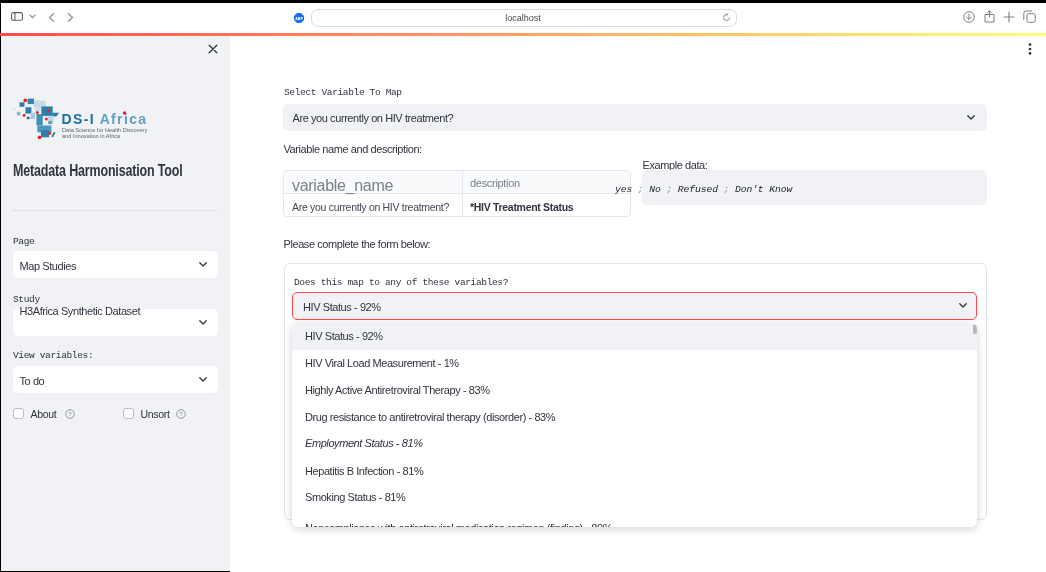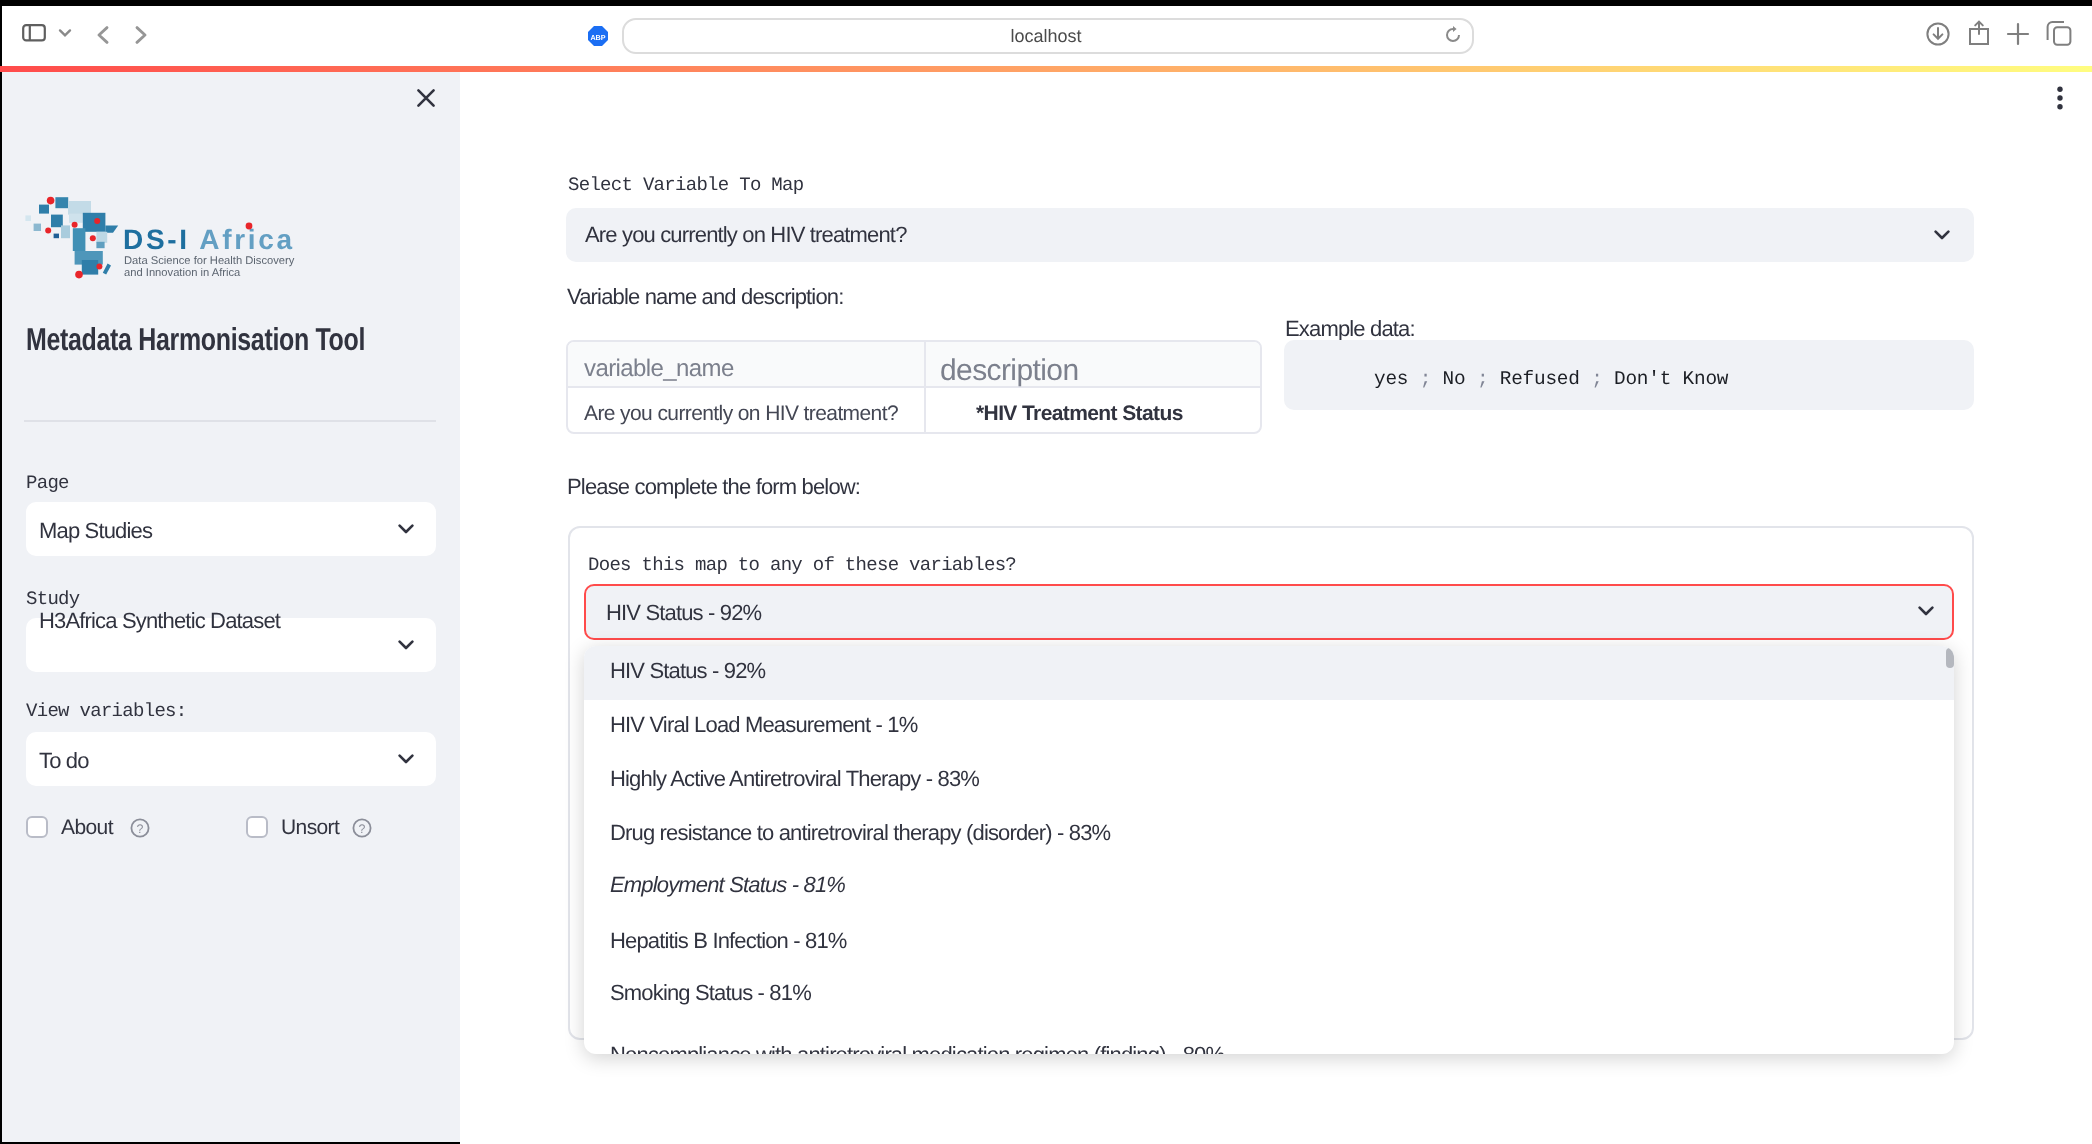"variable_name" div.txt { font-size: 12px -> 16px }
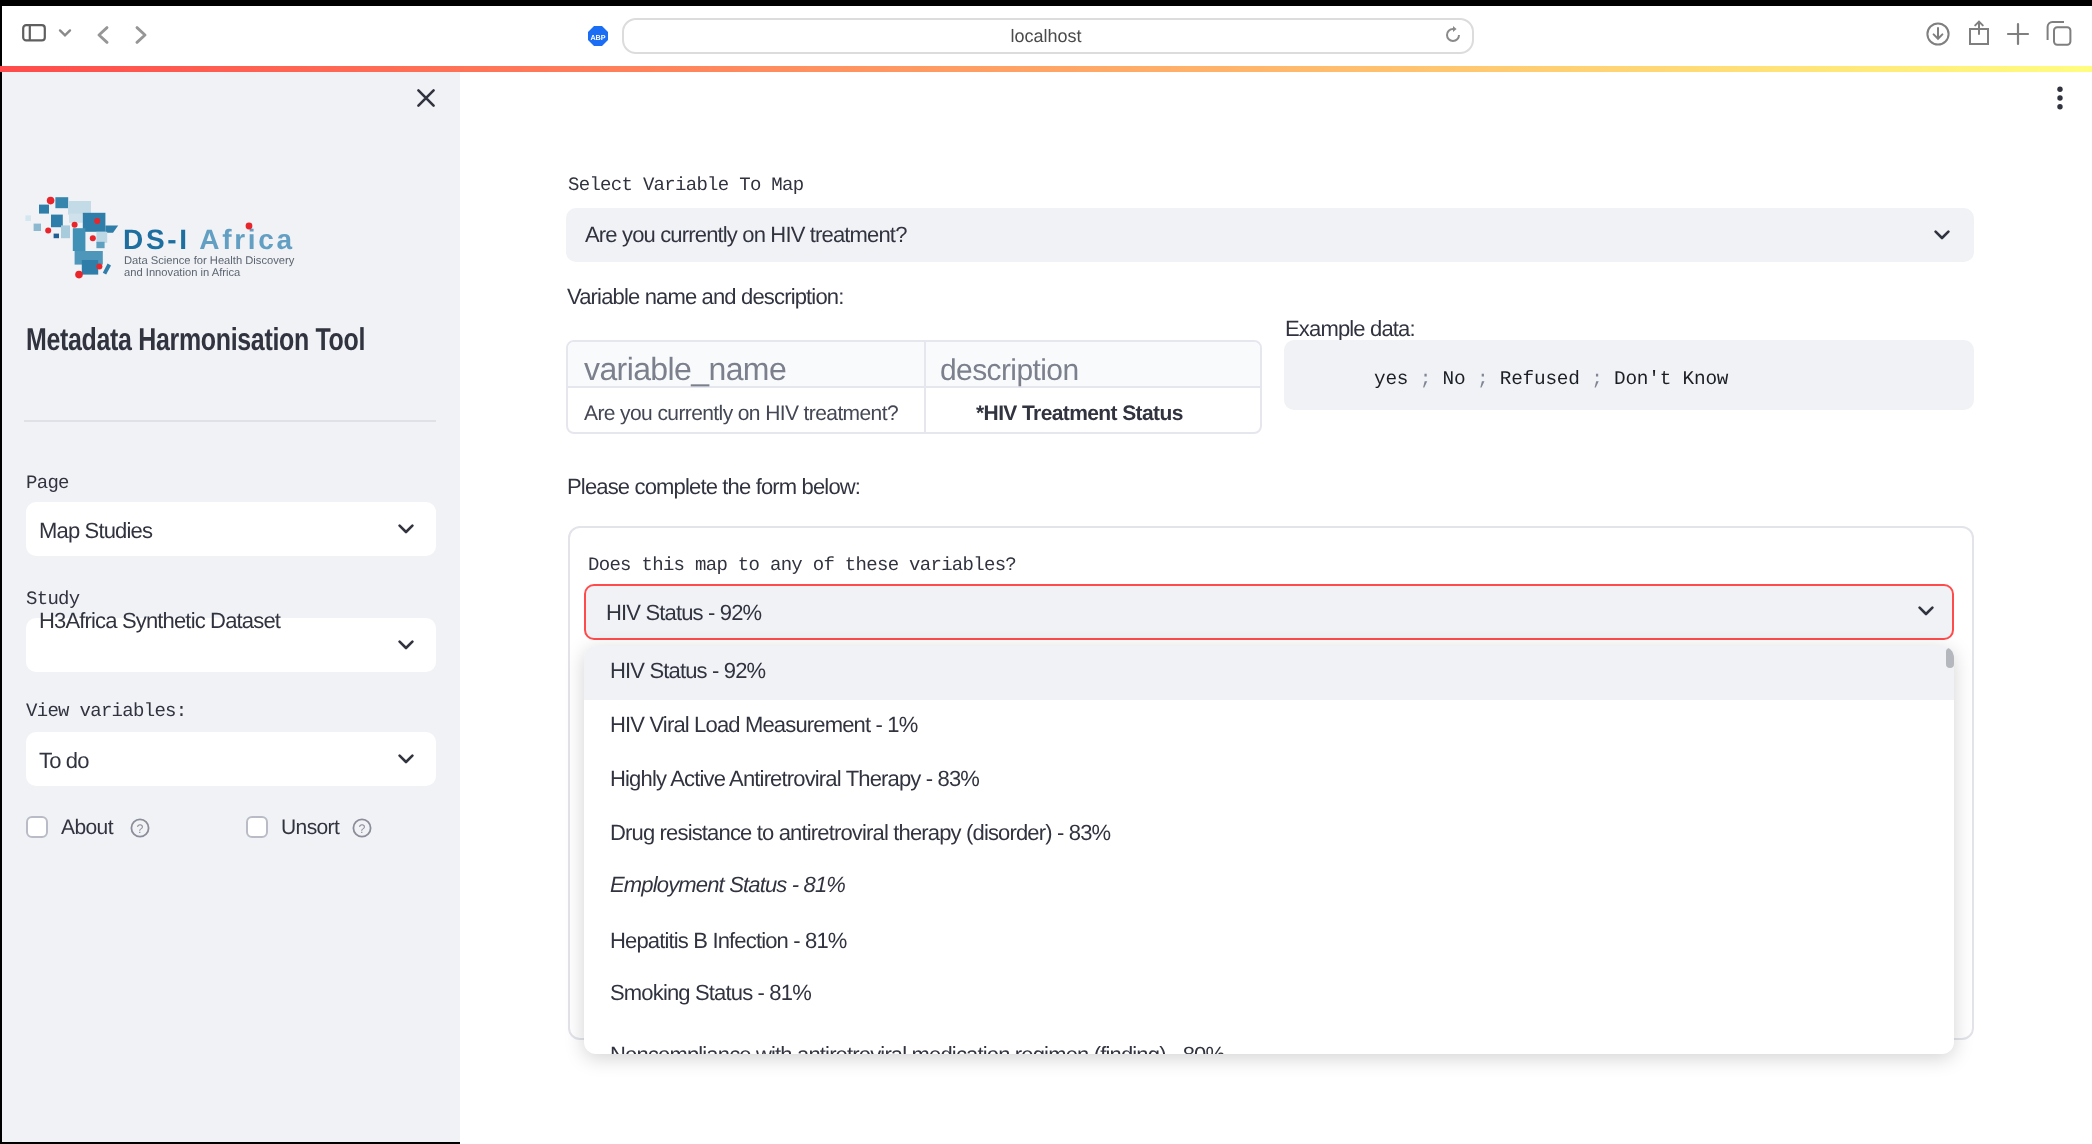"description" div.txt { font-size: 15px -> 11px }
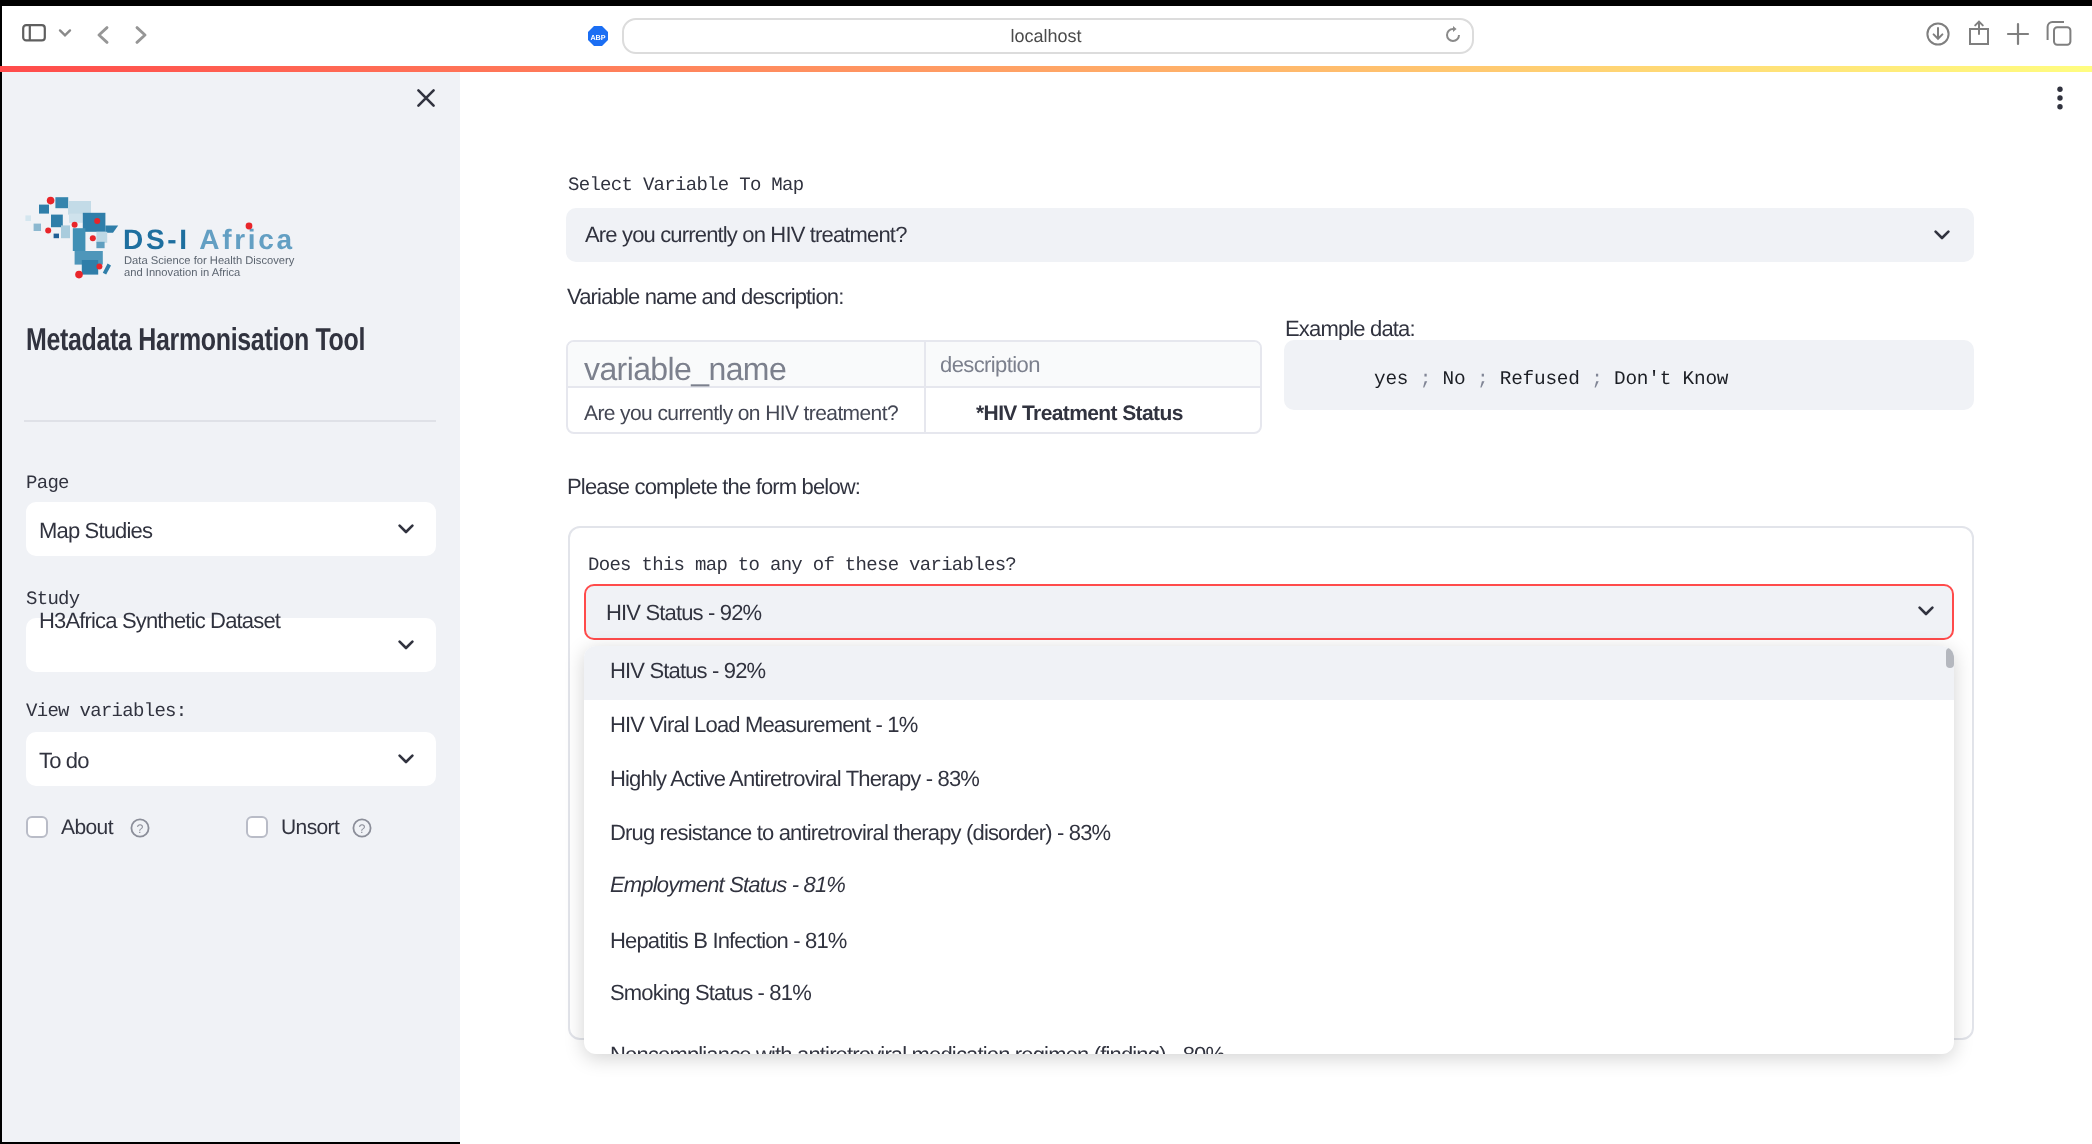"yes ; No ; Refused" div.txt { font-style: none -> italic; left: 687px -> 615px }
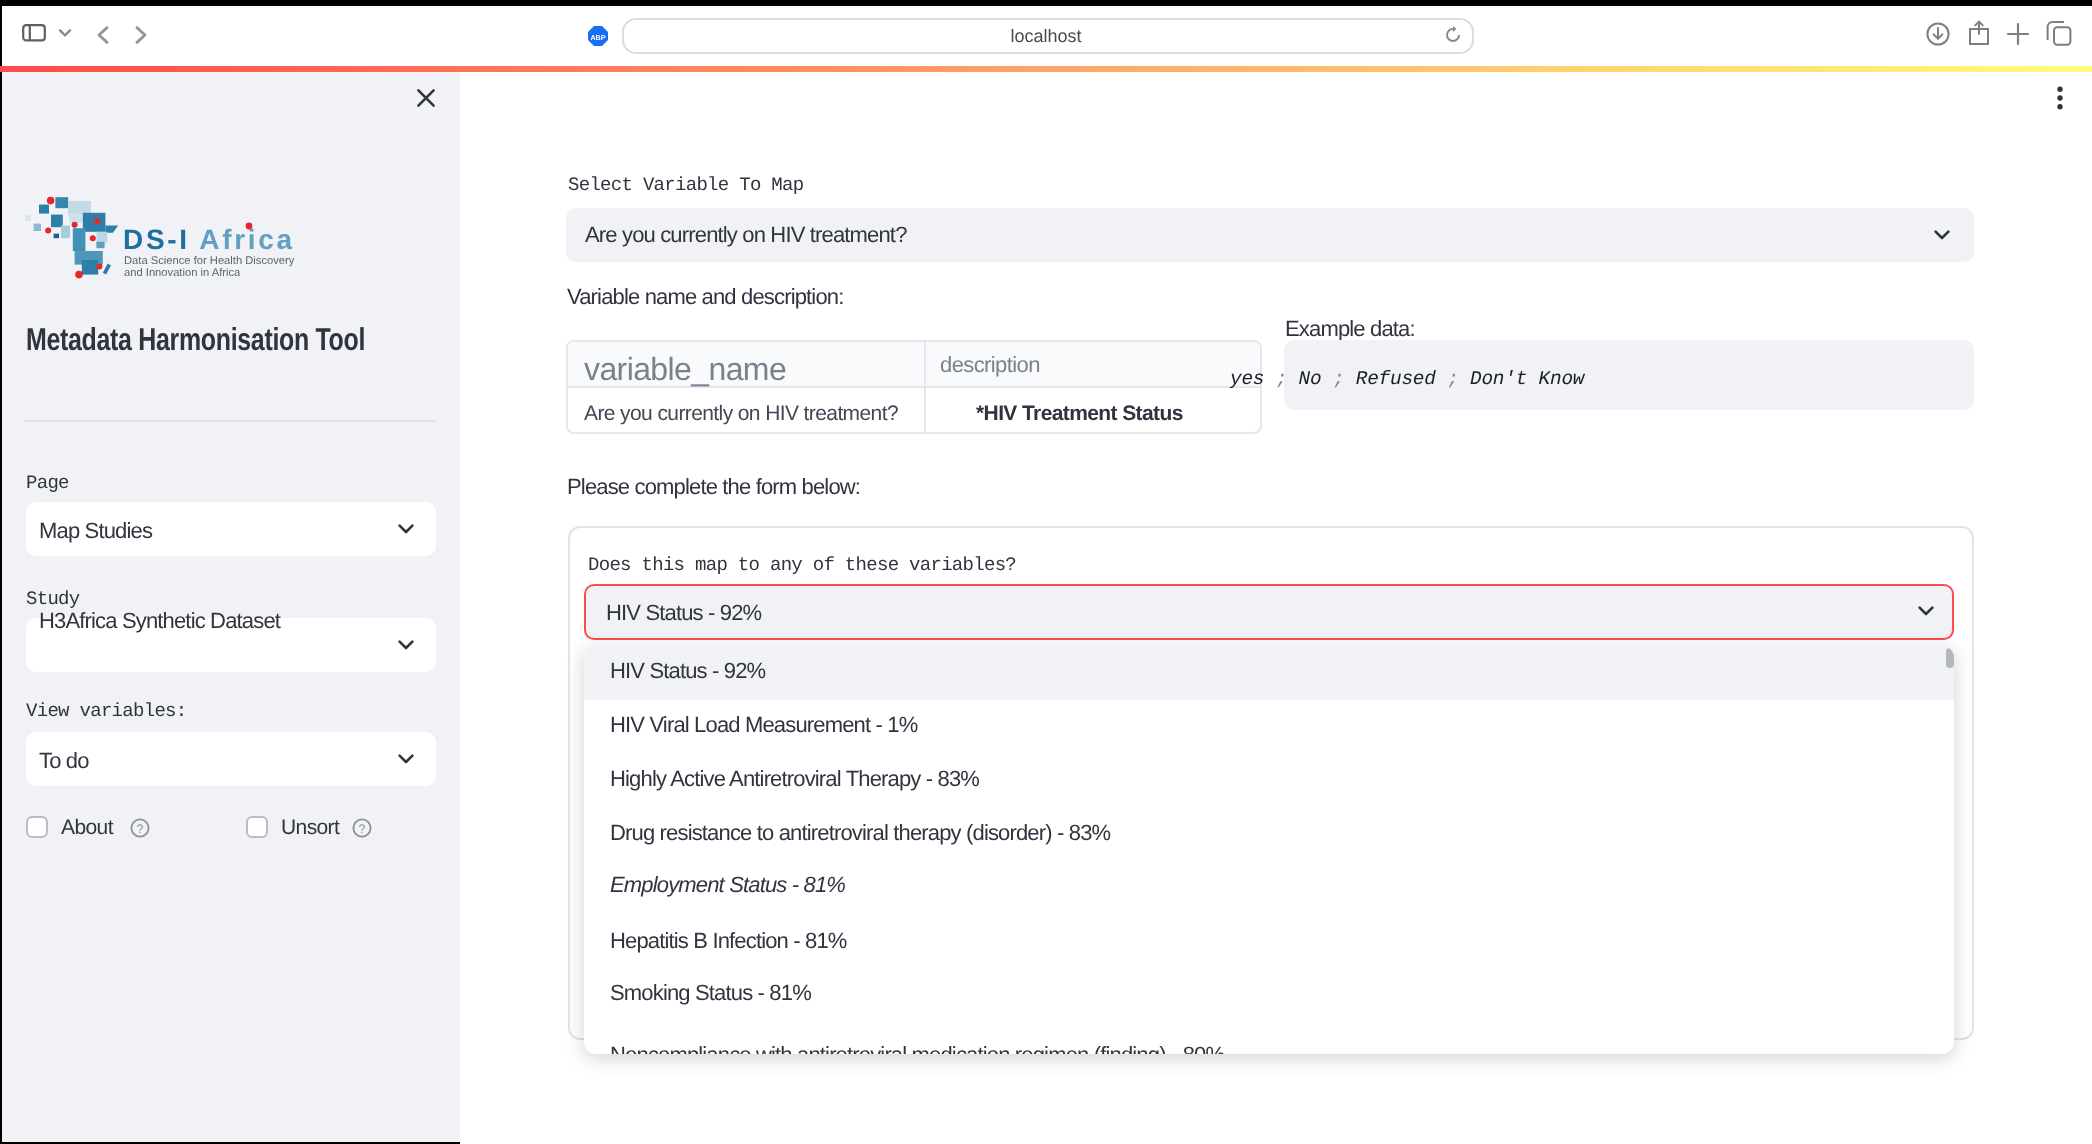"*HIV Treatment Status" div.txt { margin-left: 18px -> none }
